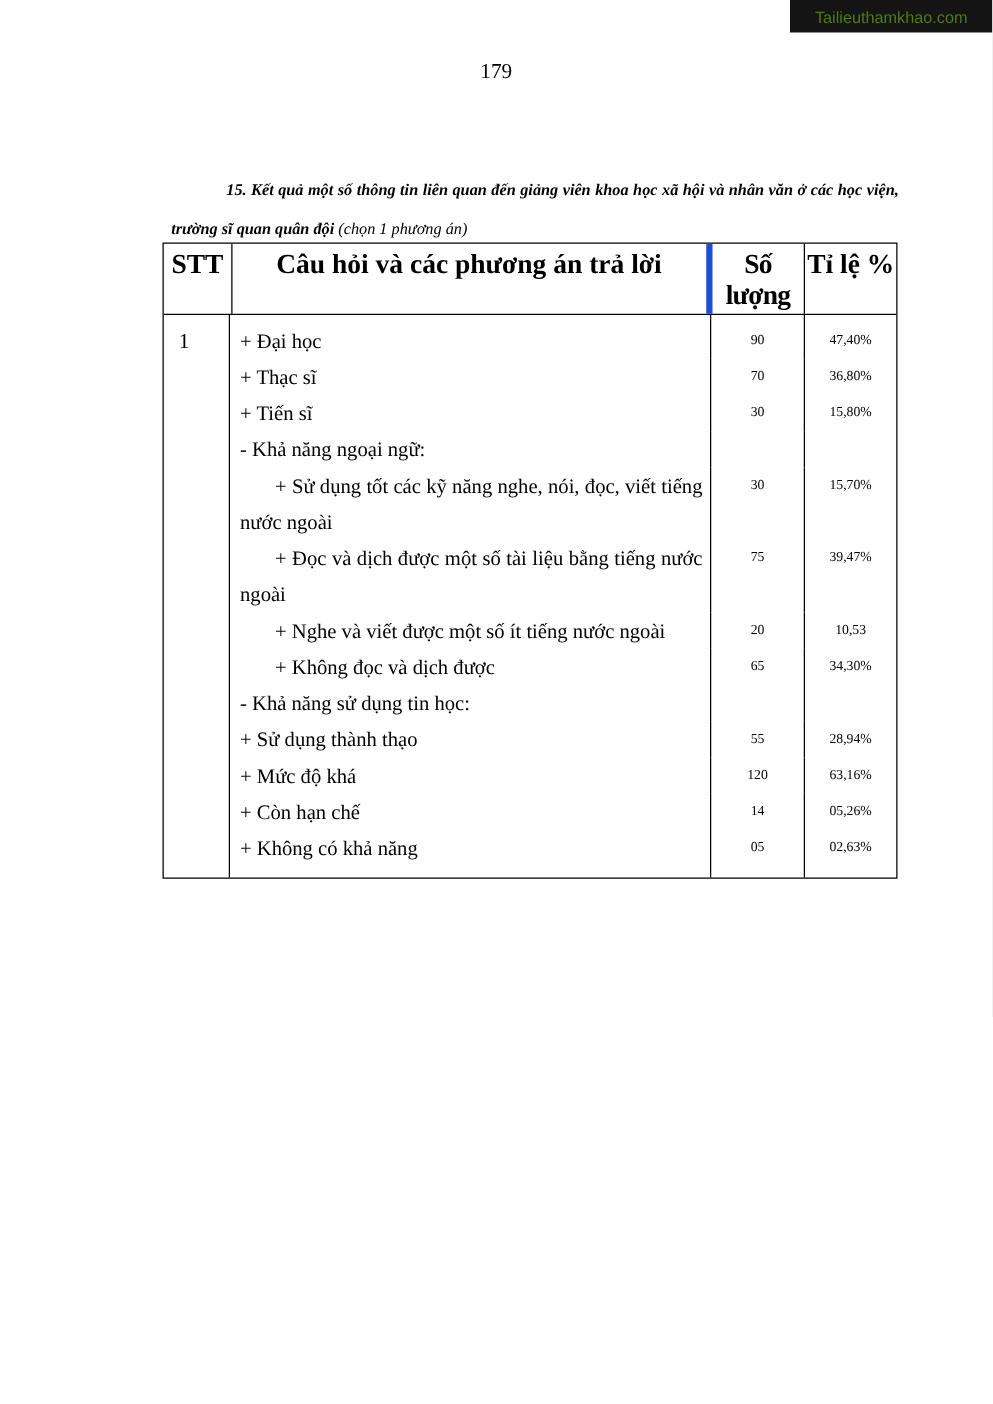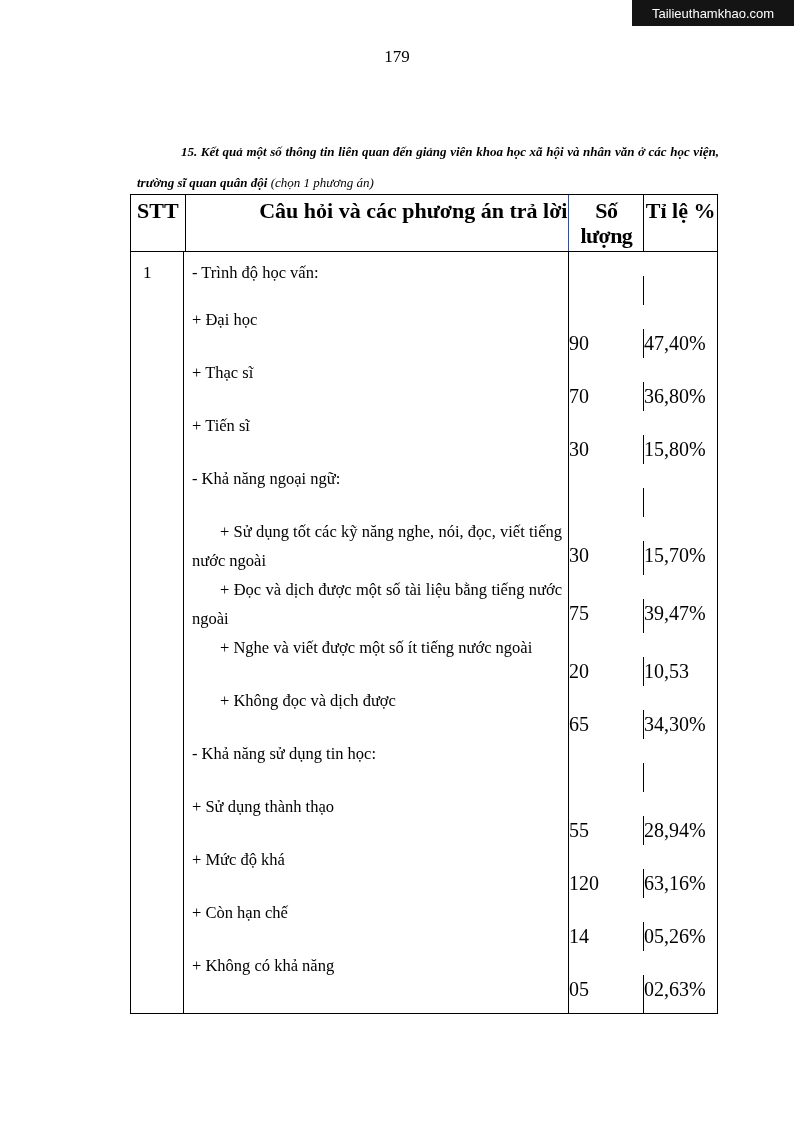"Tailieuthamkhao.com" .watermark { color: #ffffff -> #4d7c0f }
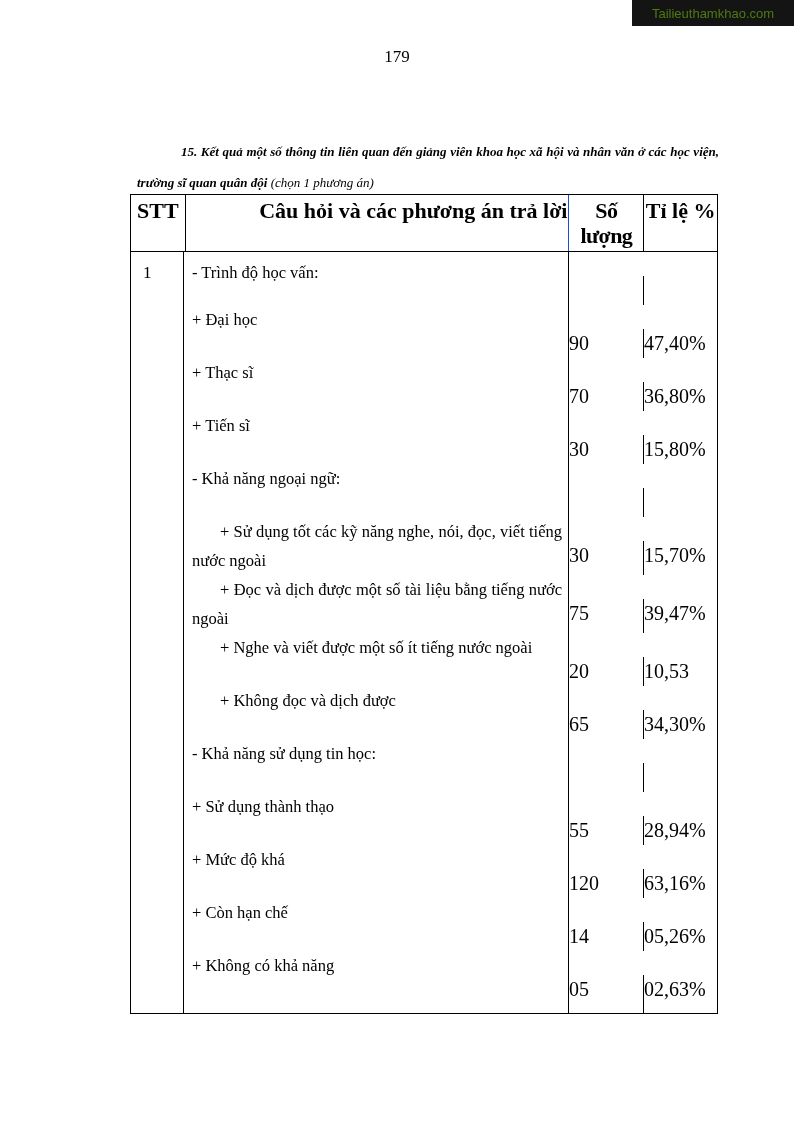"Câu hỏi và các phương" .c-q { border-right: 1px solid #1d4ed8 -> 5px solid #1d4ed8; text-align: right -> none }
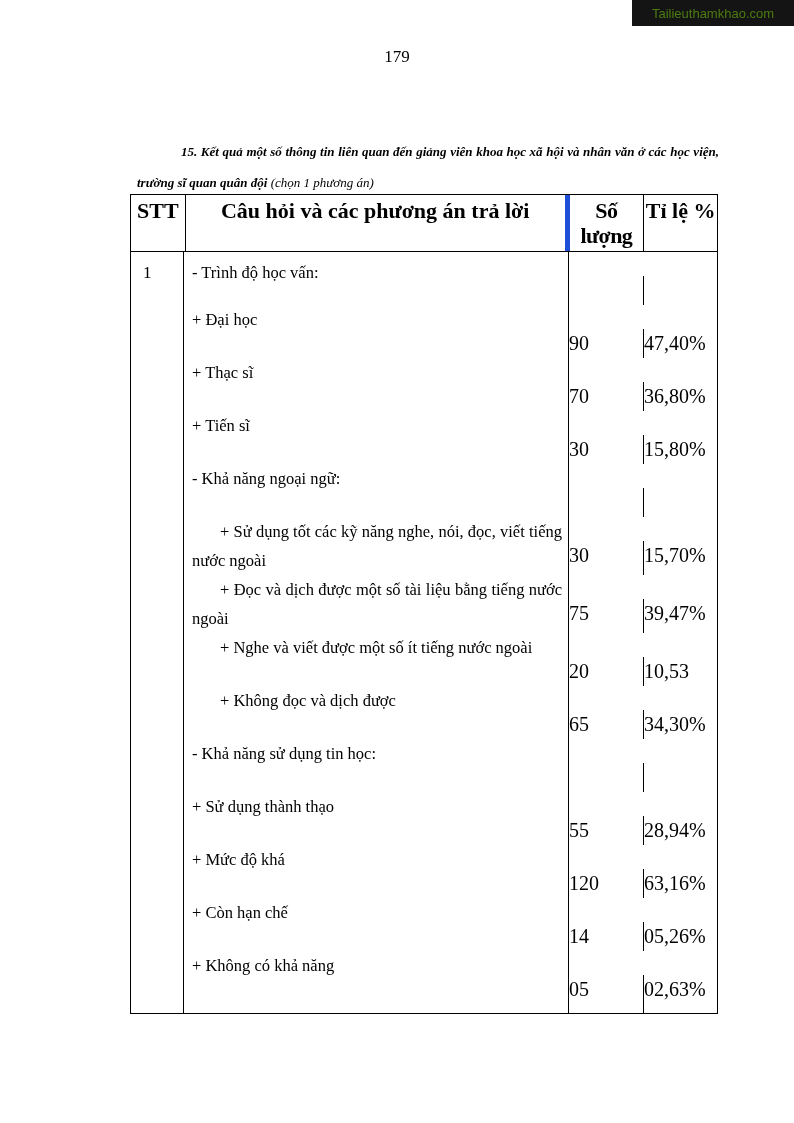"- Trình độ học vấn:" div.item-row { html: <div> <div>- Trình độ học vấn:</div> <div></div> <div></div> </div> -> none }
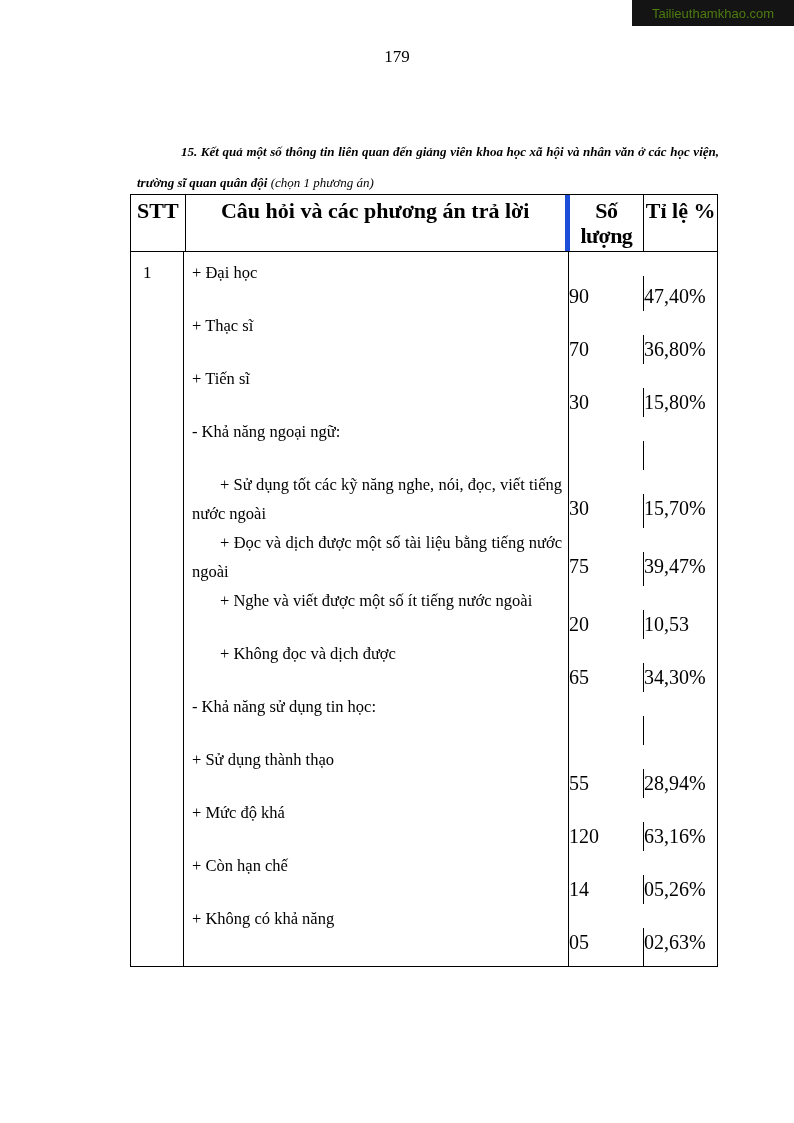"90" .sl, .tl { font-size: 20px -> 11px; margin-top: 24px -> none; text-align: none -> center }
